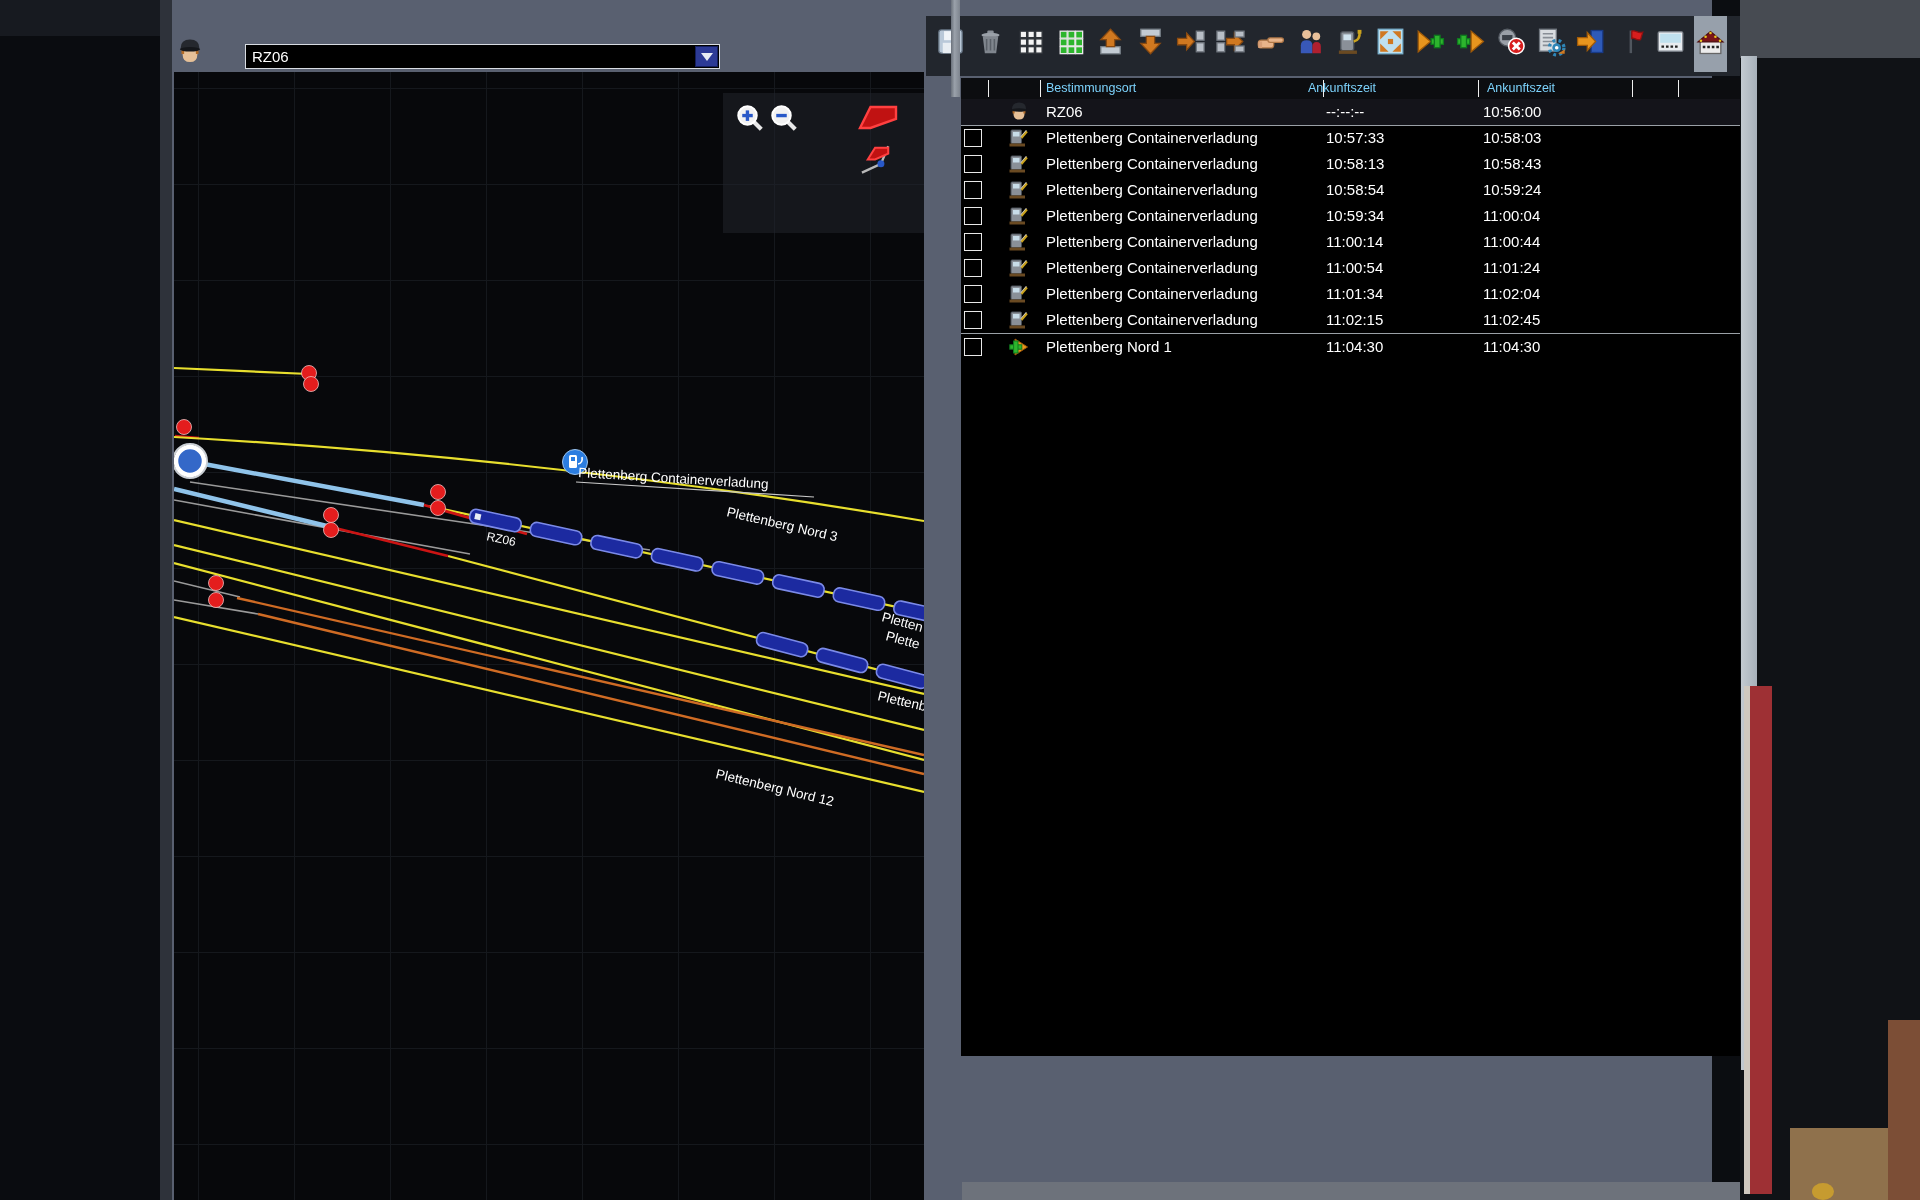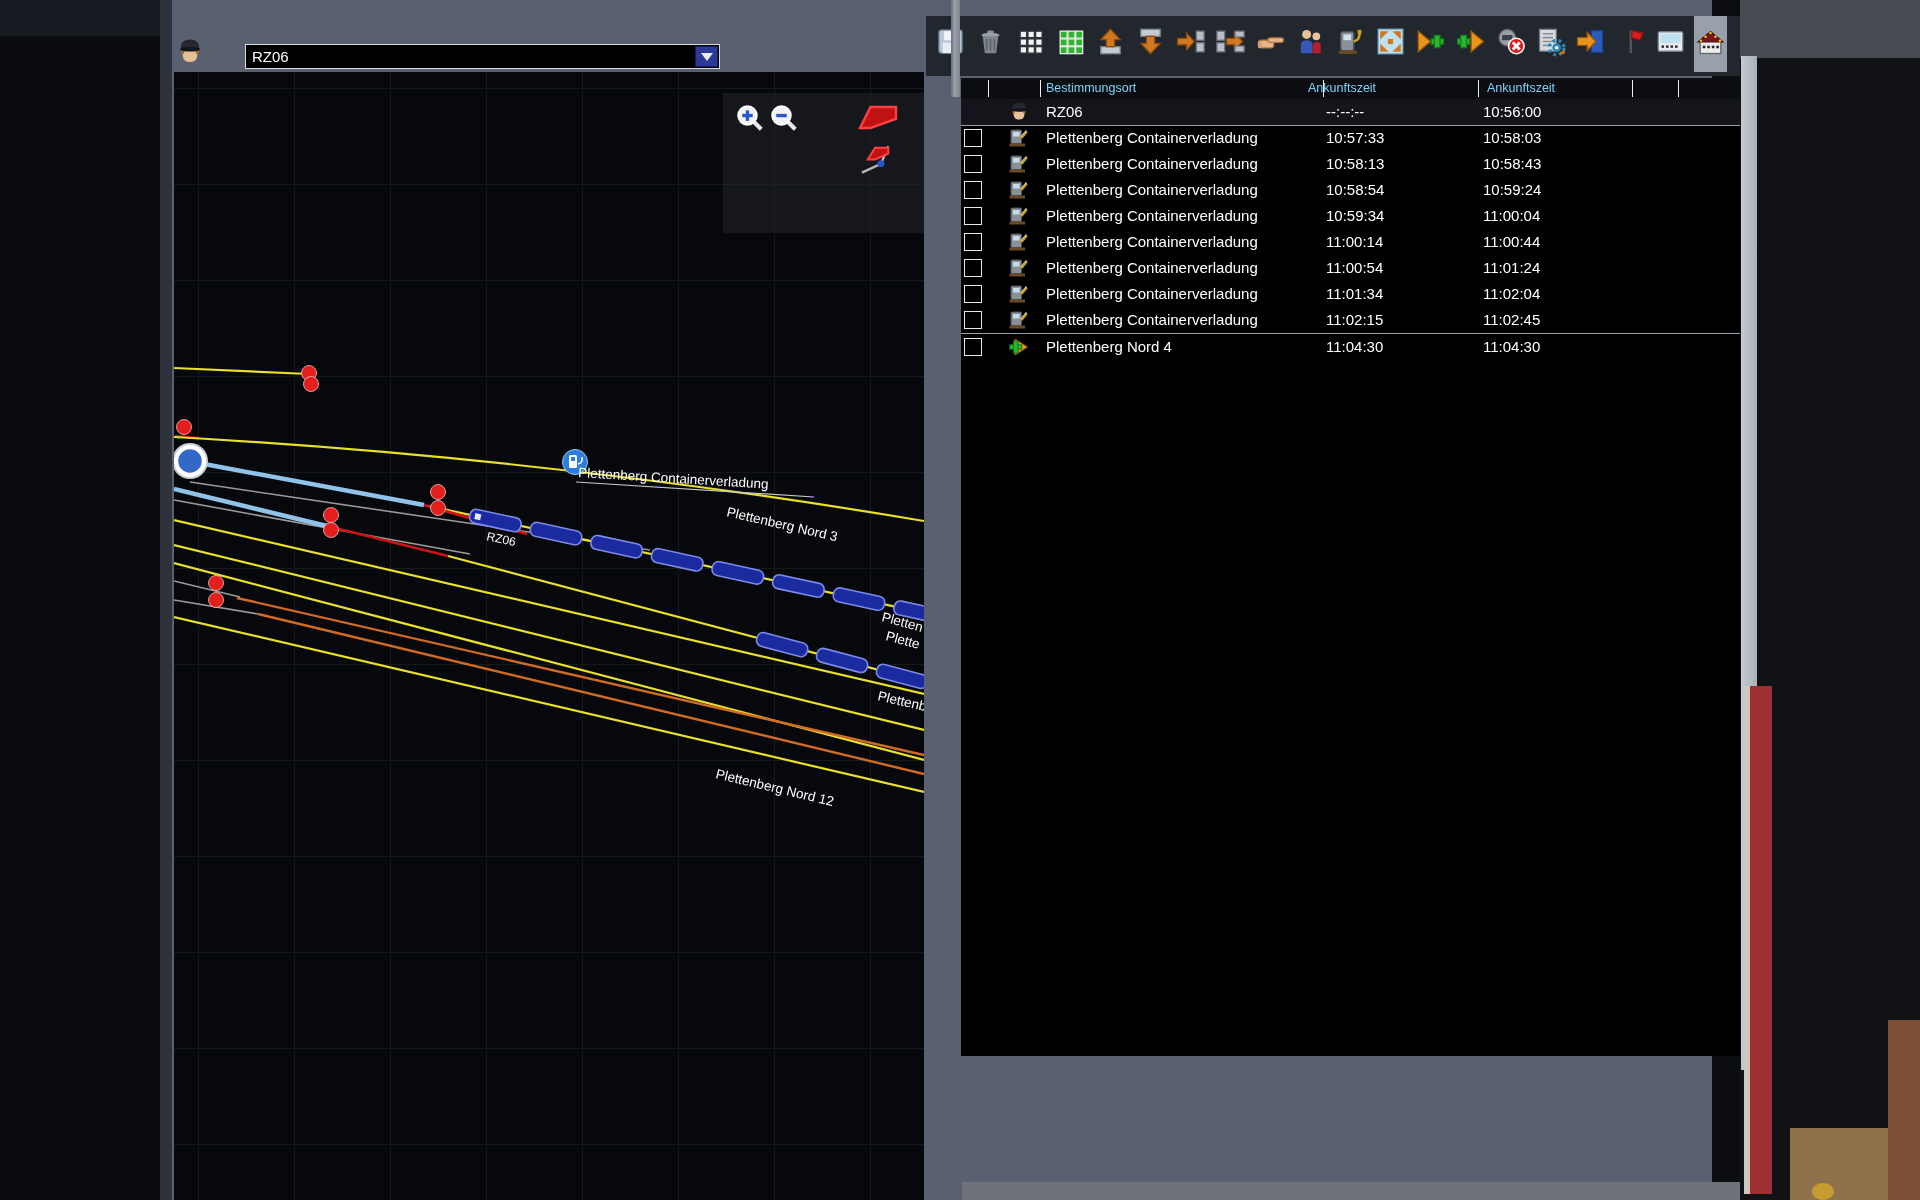"Plettenberg Nord 4" span.cell { text: 4 -> 1 }
